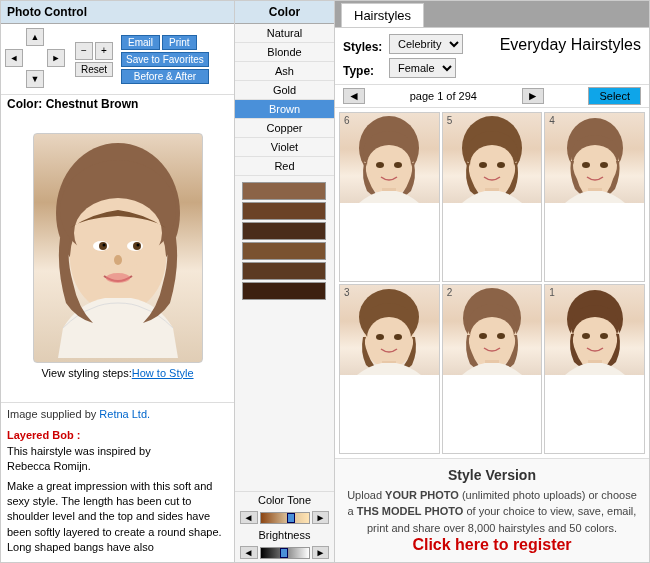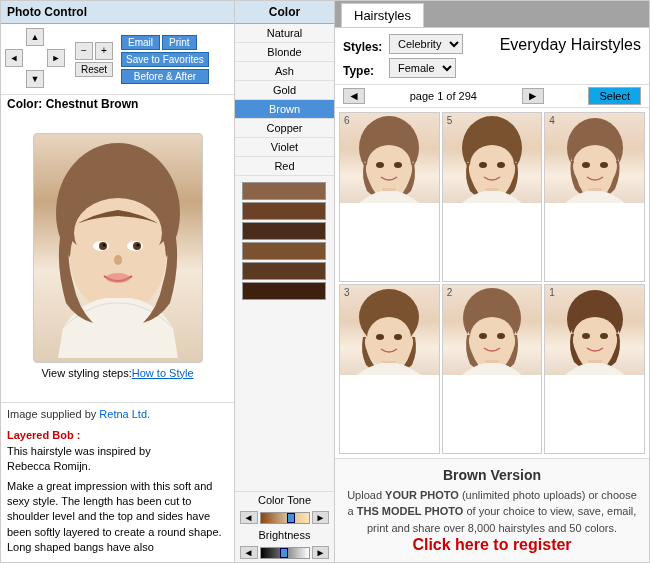"Brown Version" div.demo-title { text: Brown -> Style }
